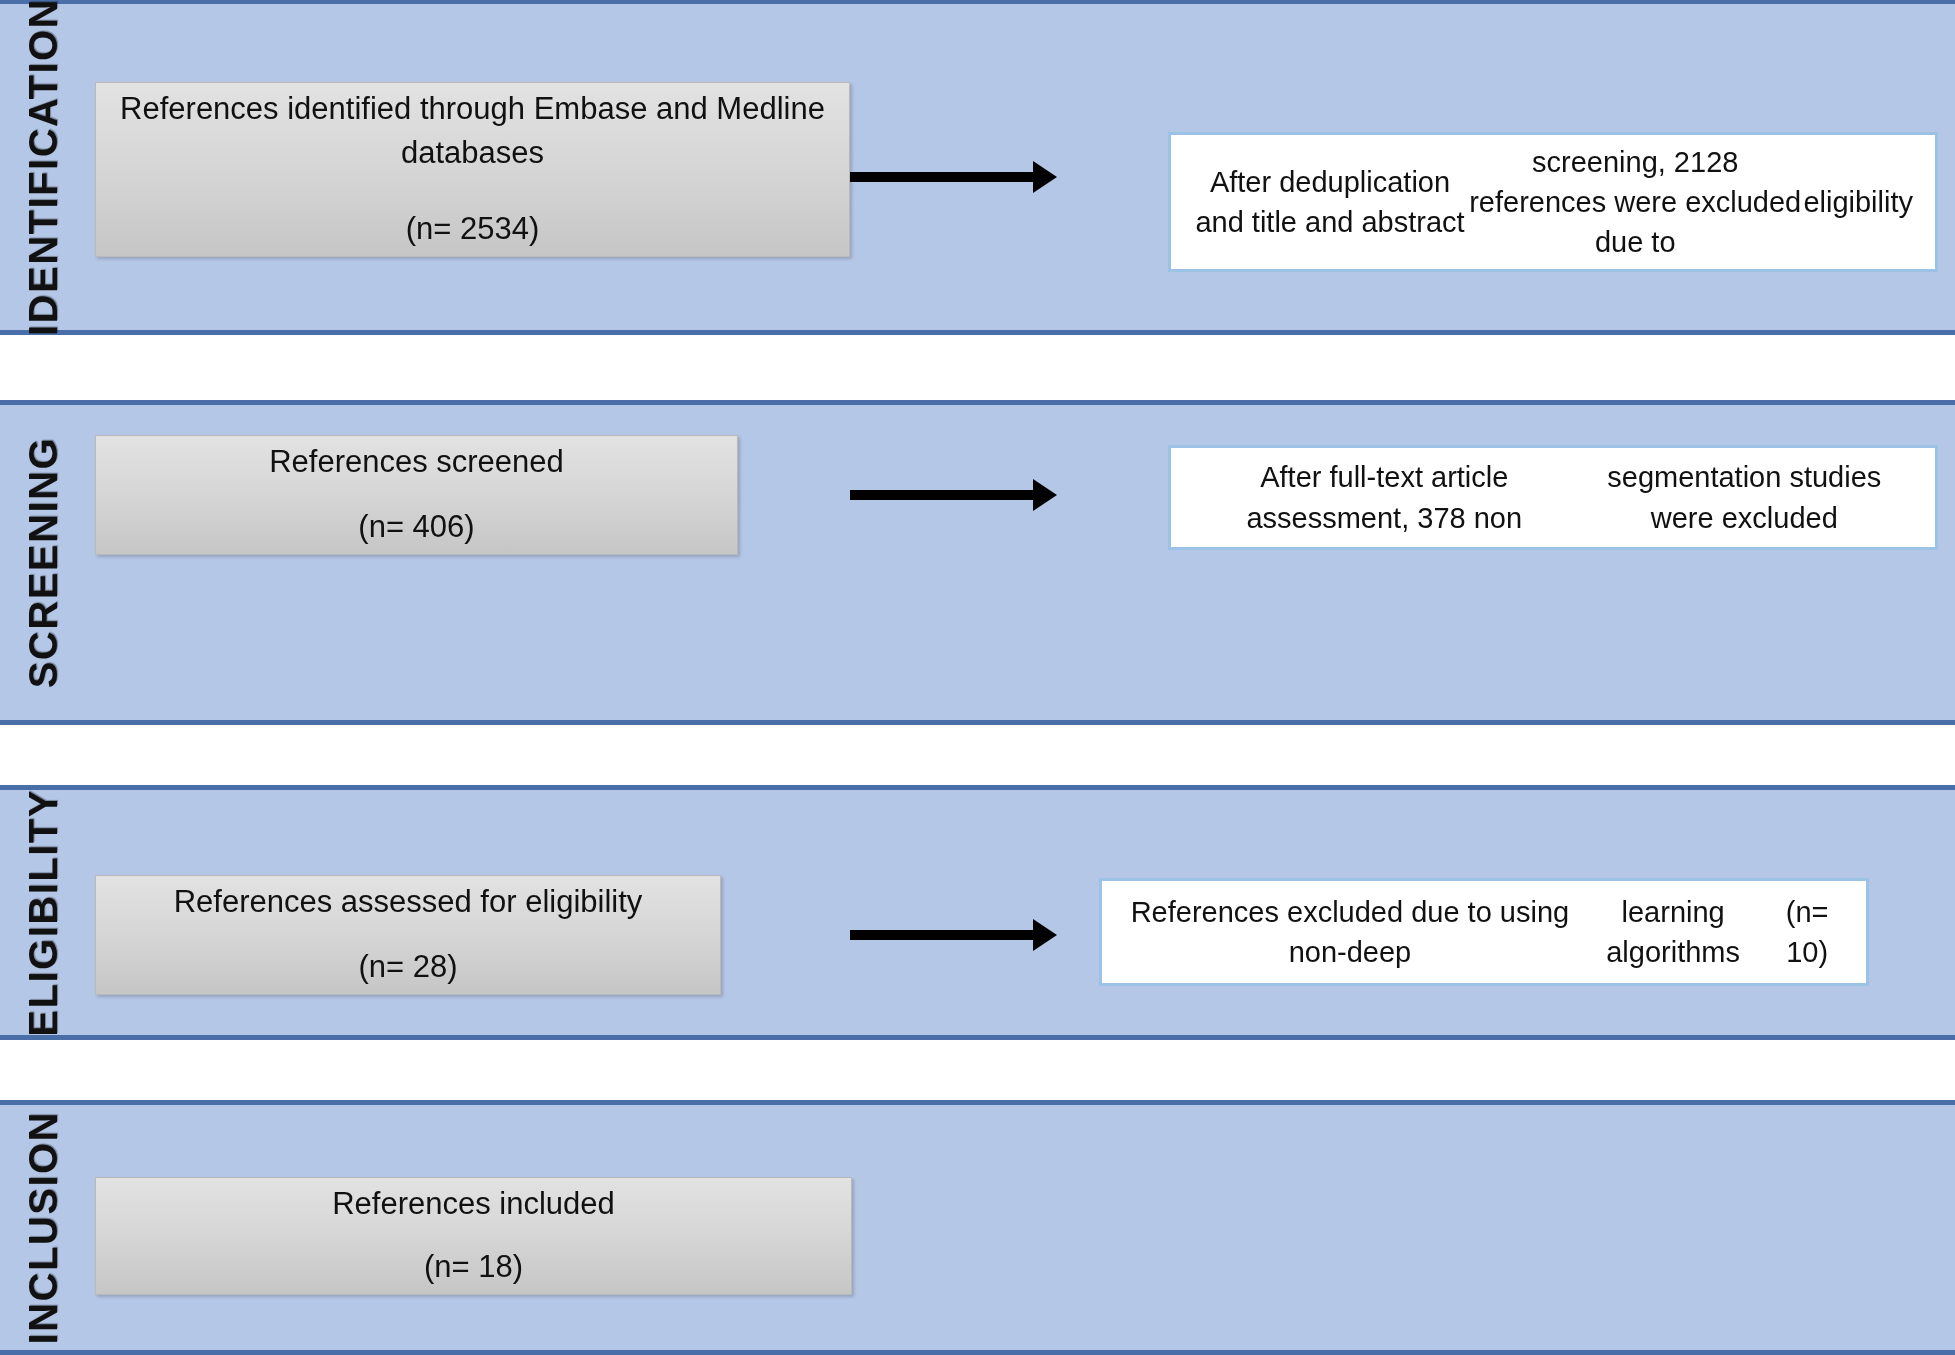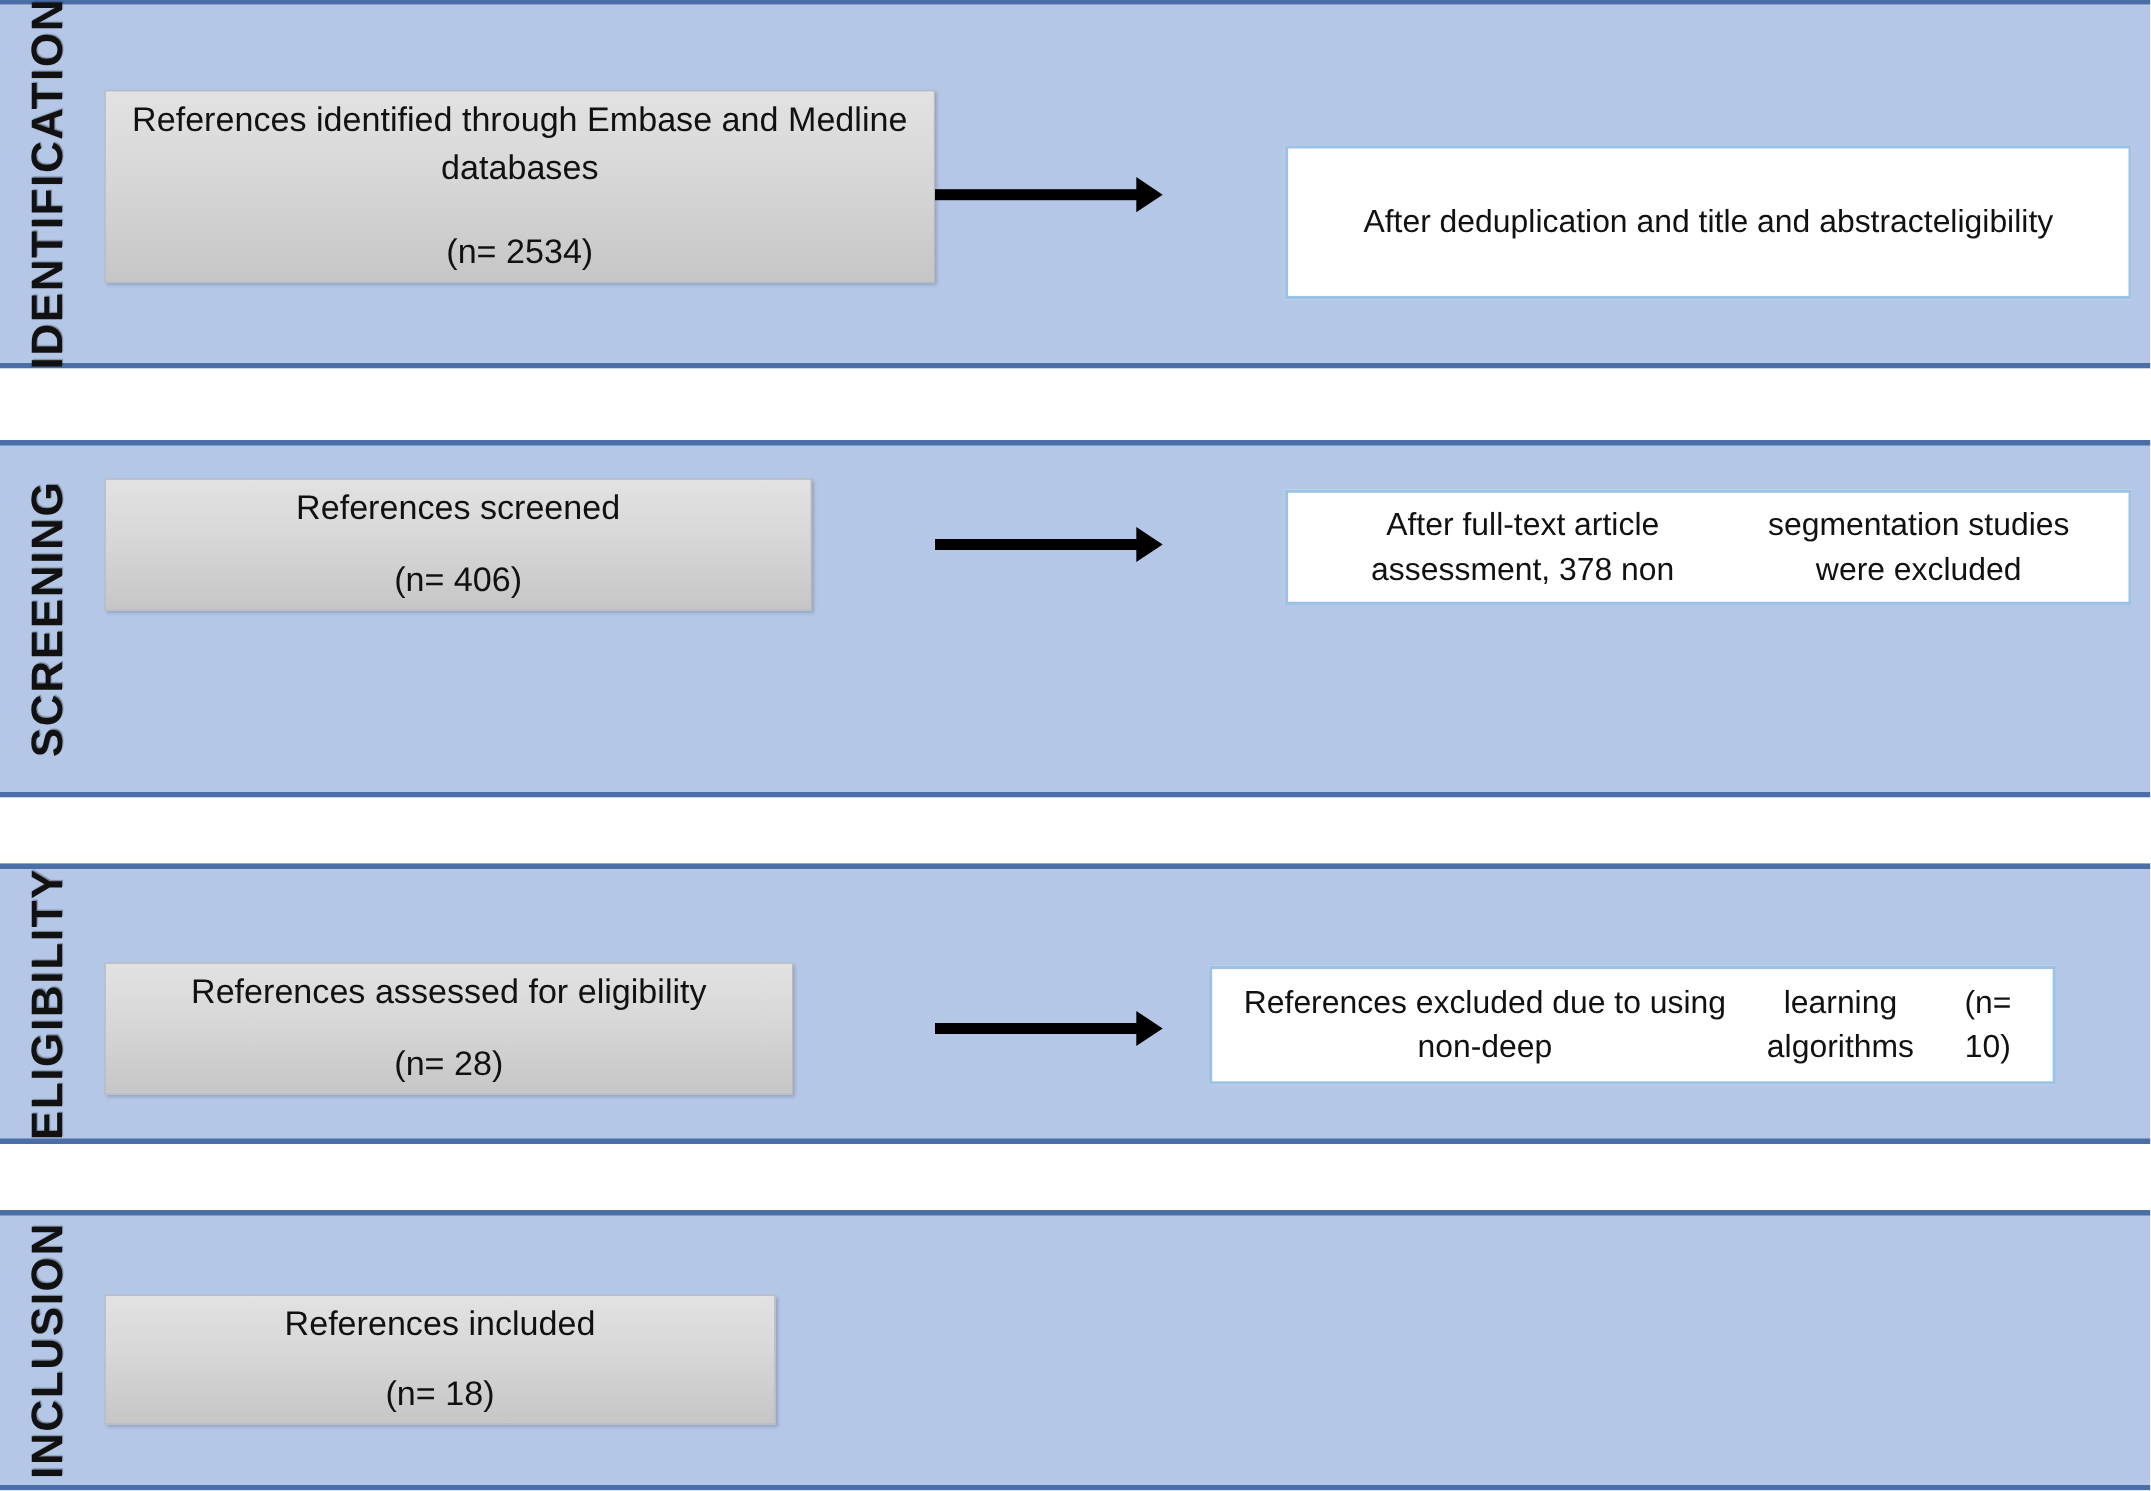"screening, 2128 references were excluded" div { html: none -> <div>screening, 2128 references were excluded due to</div> }
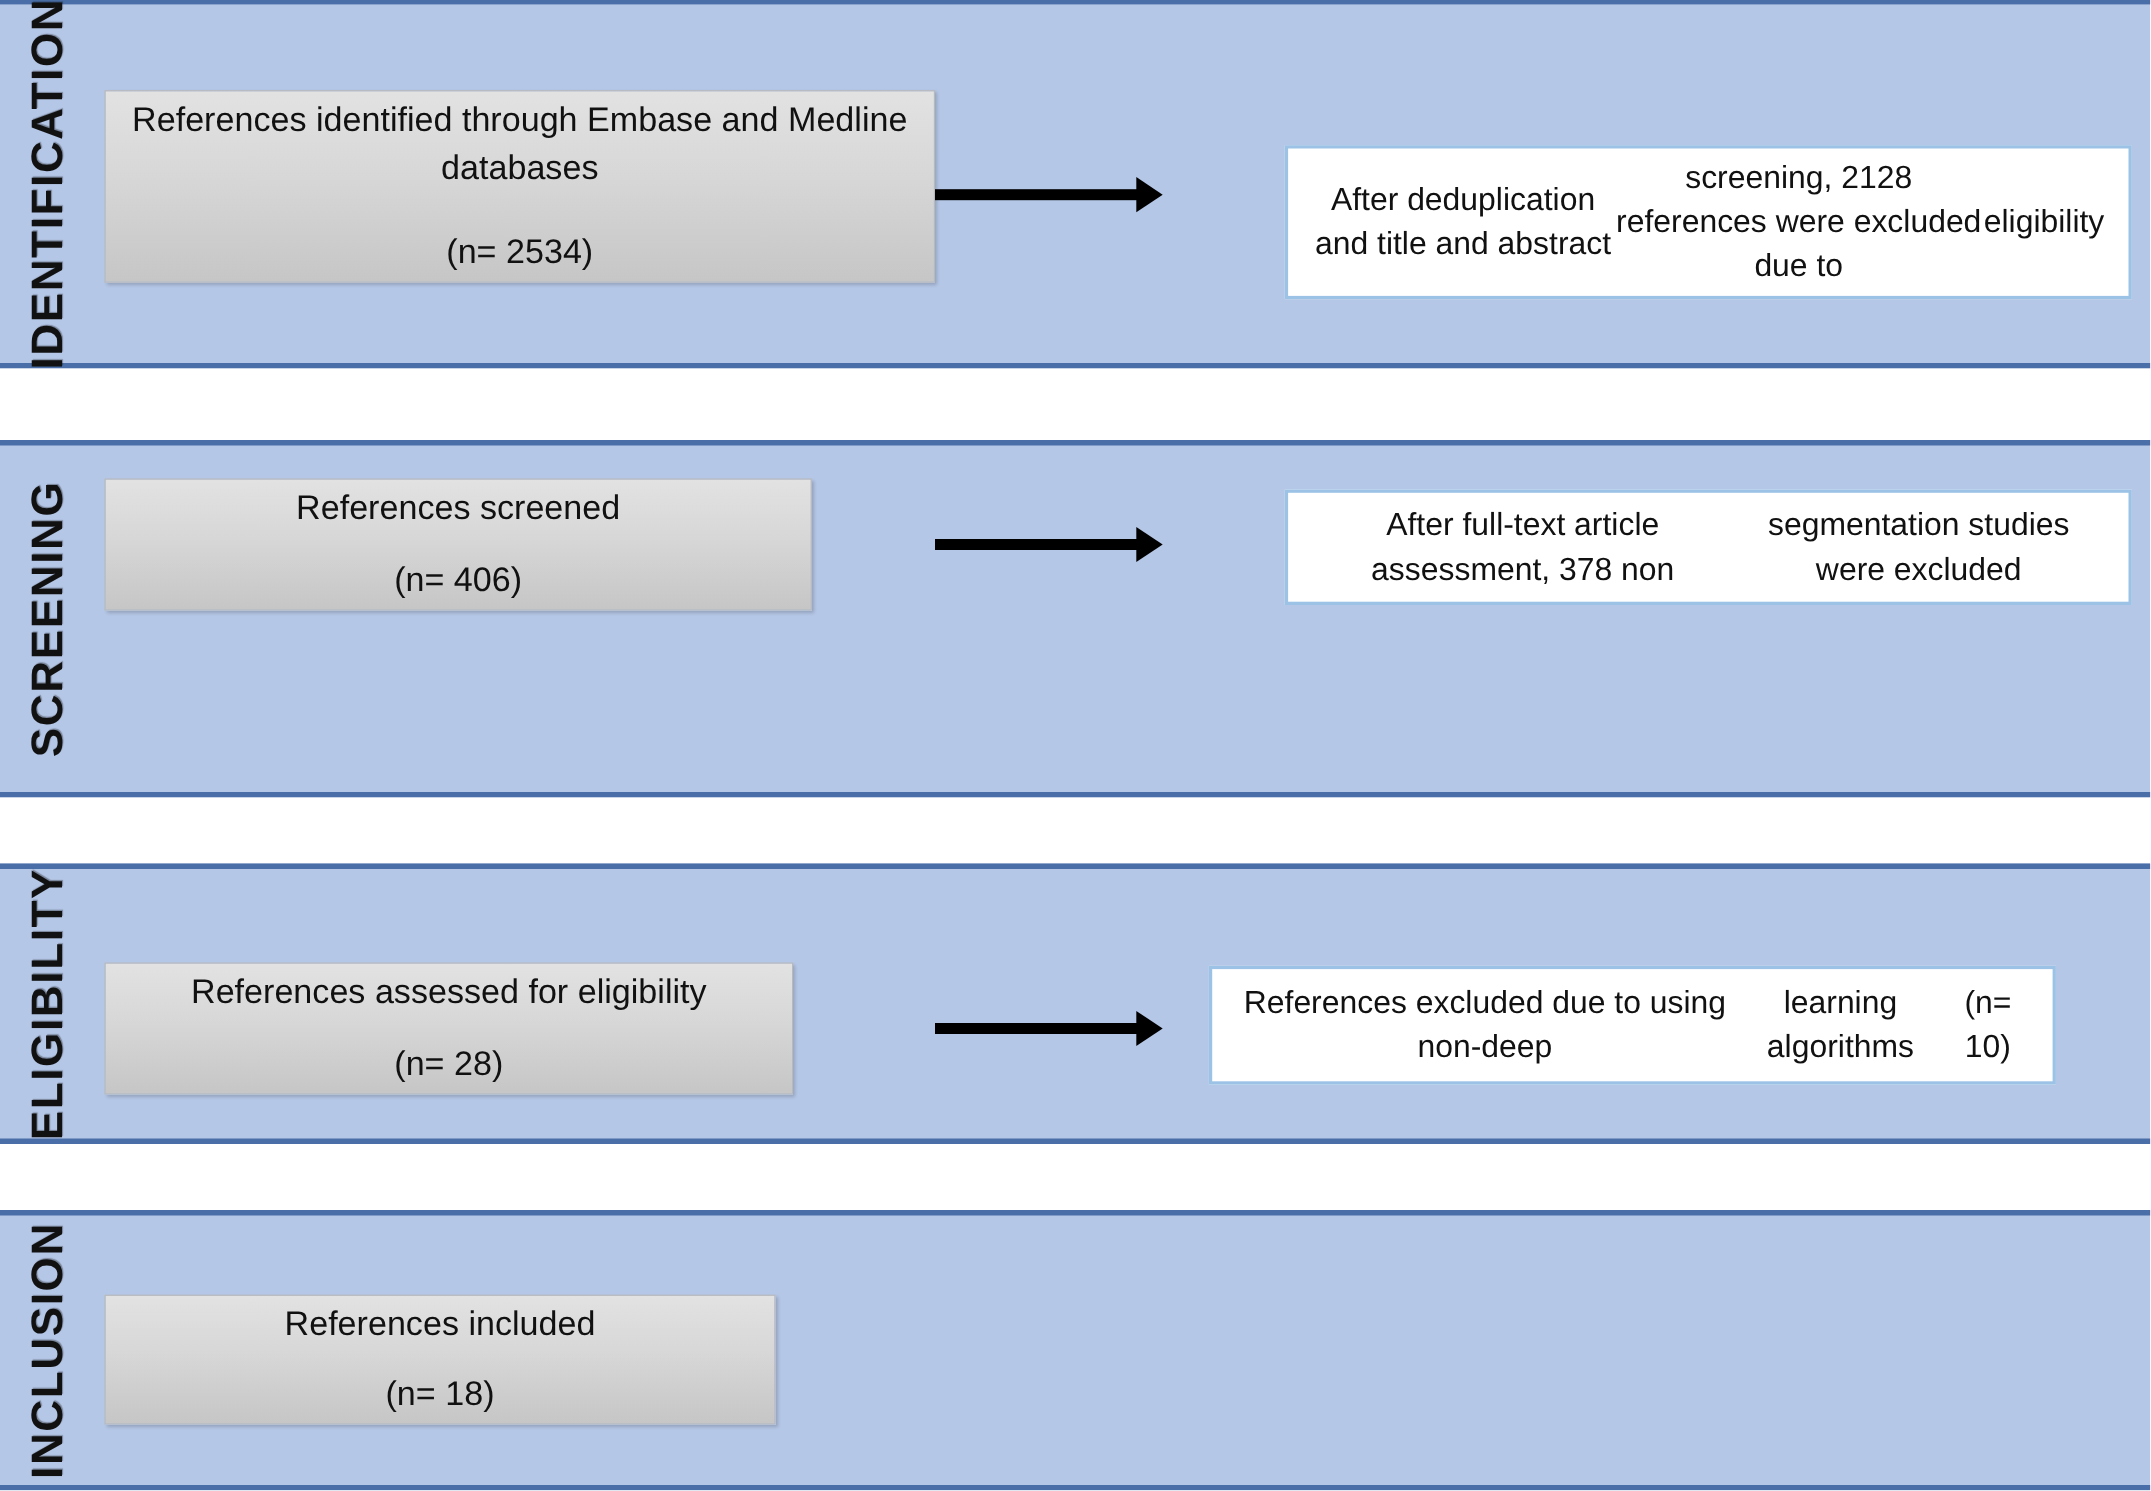"References included" div.box-grey { width: 610px -> 757px }
